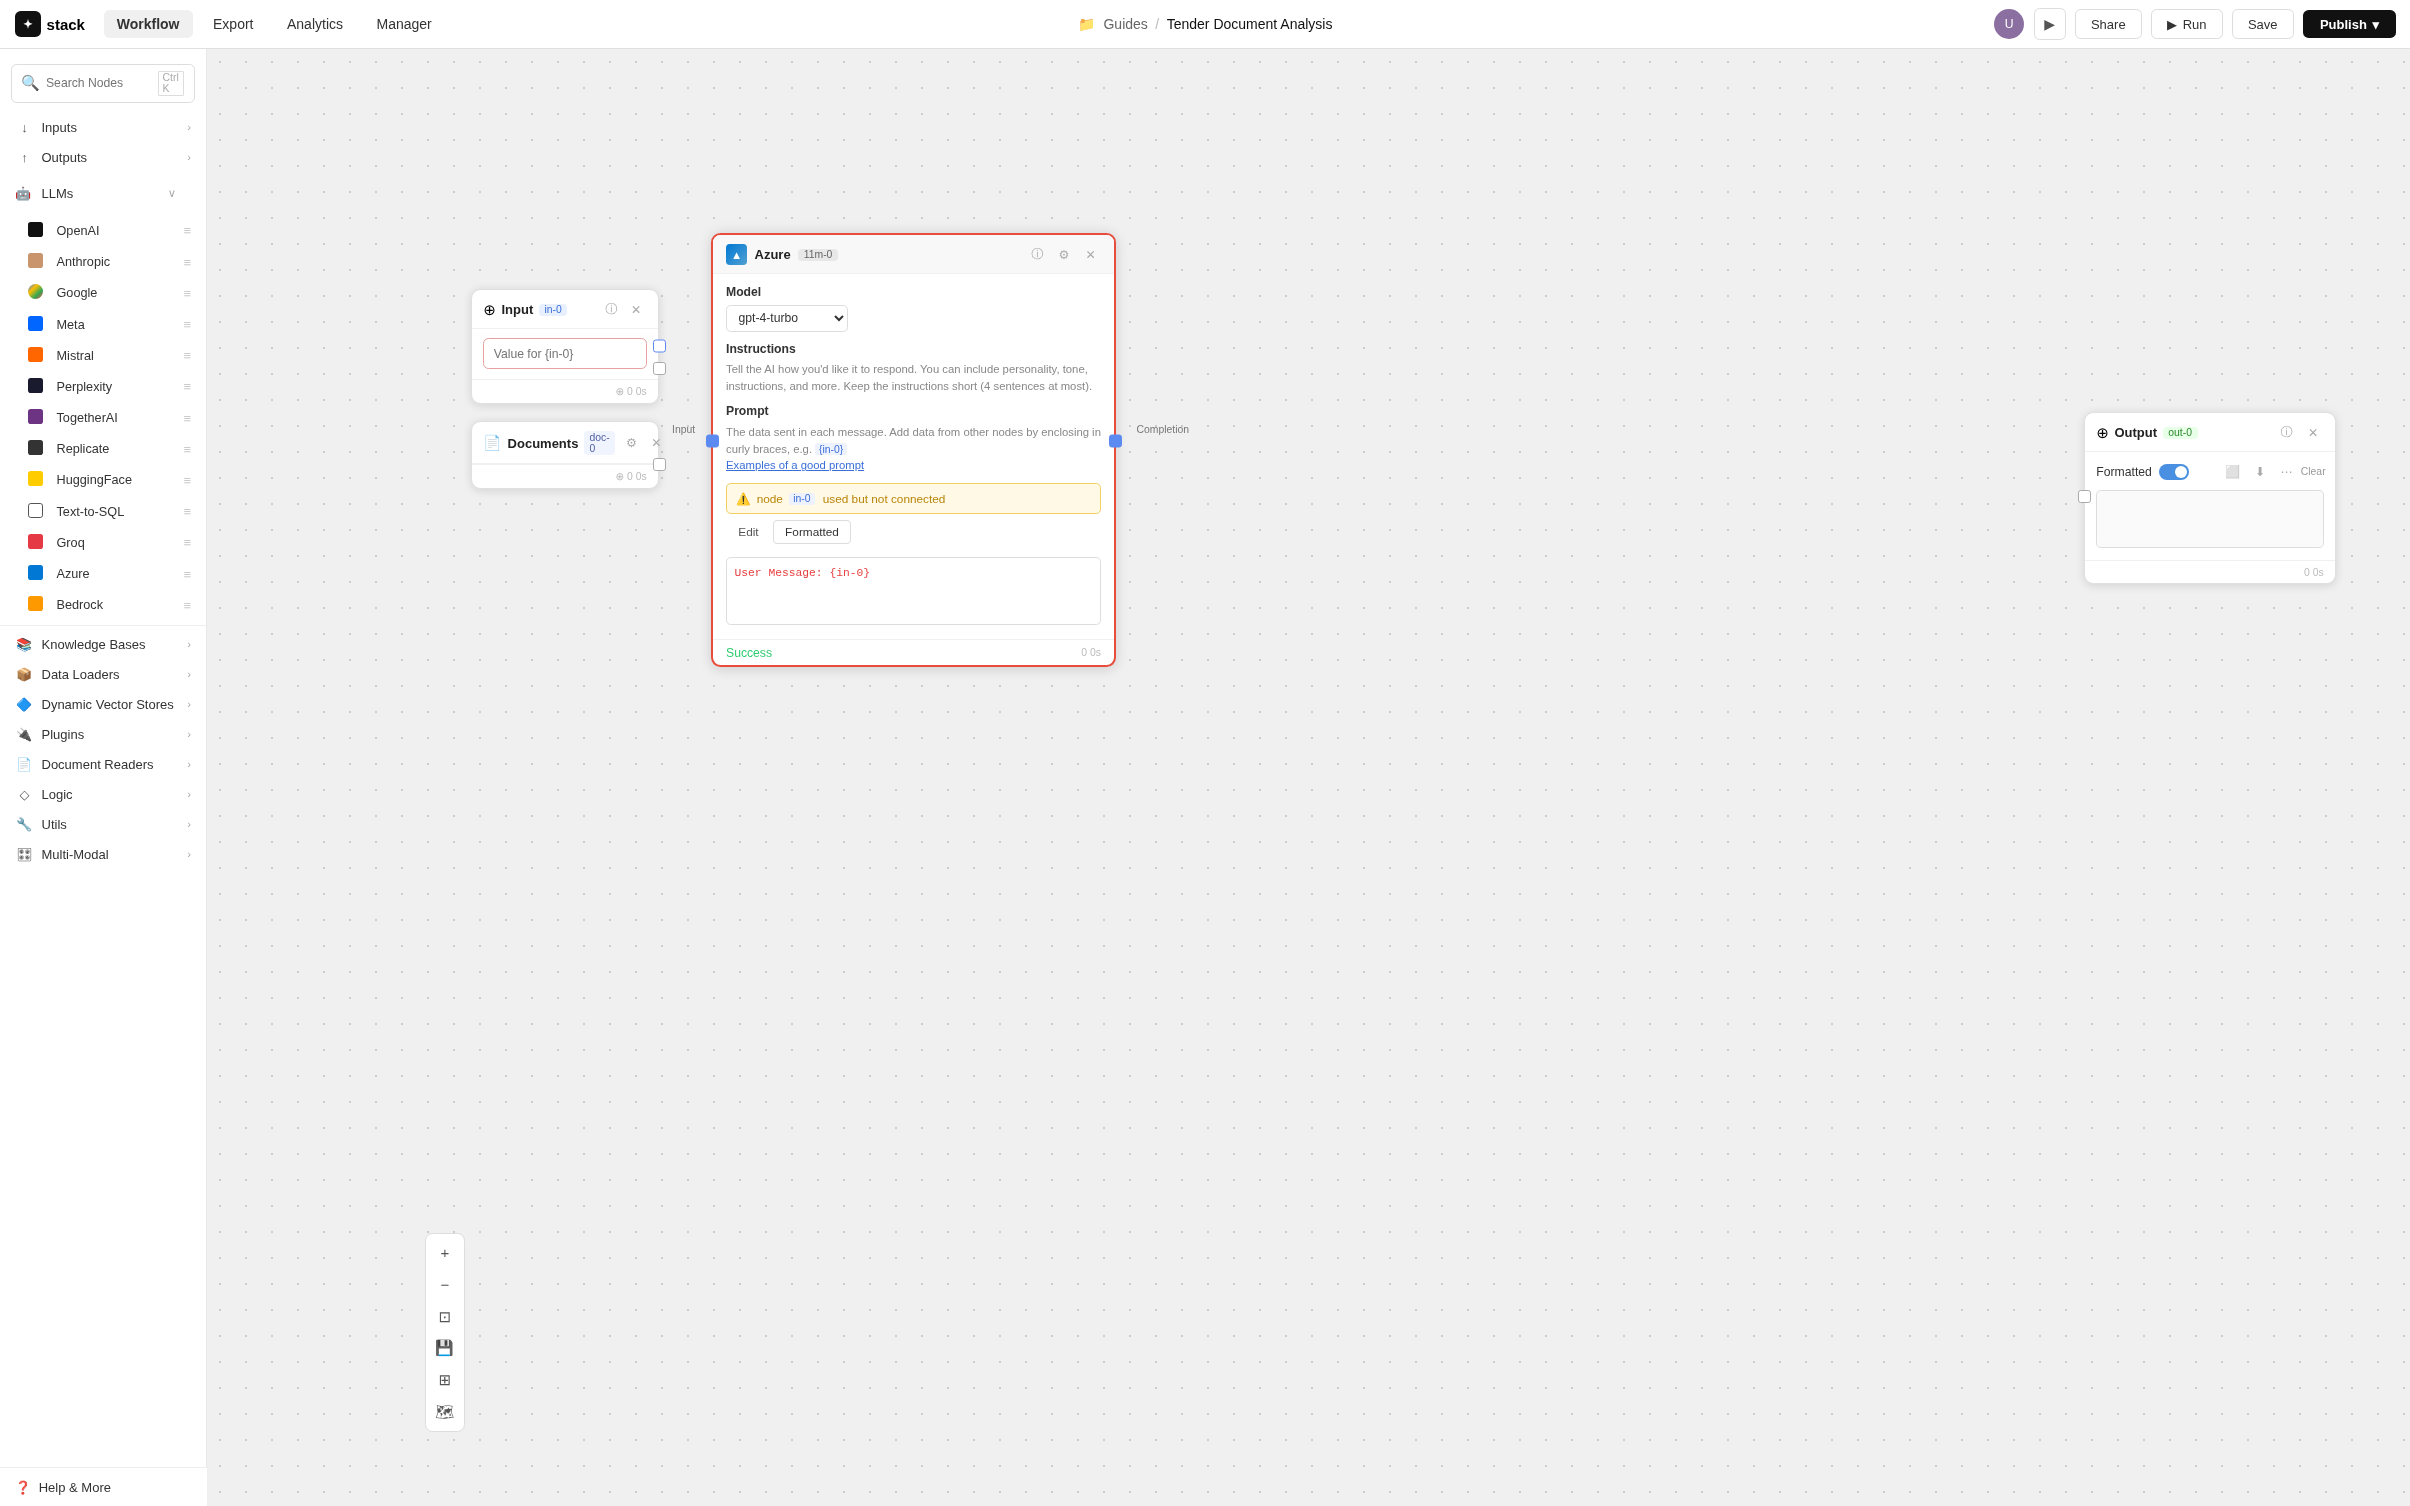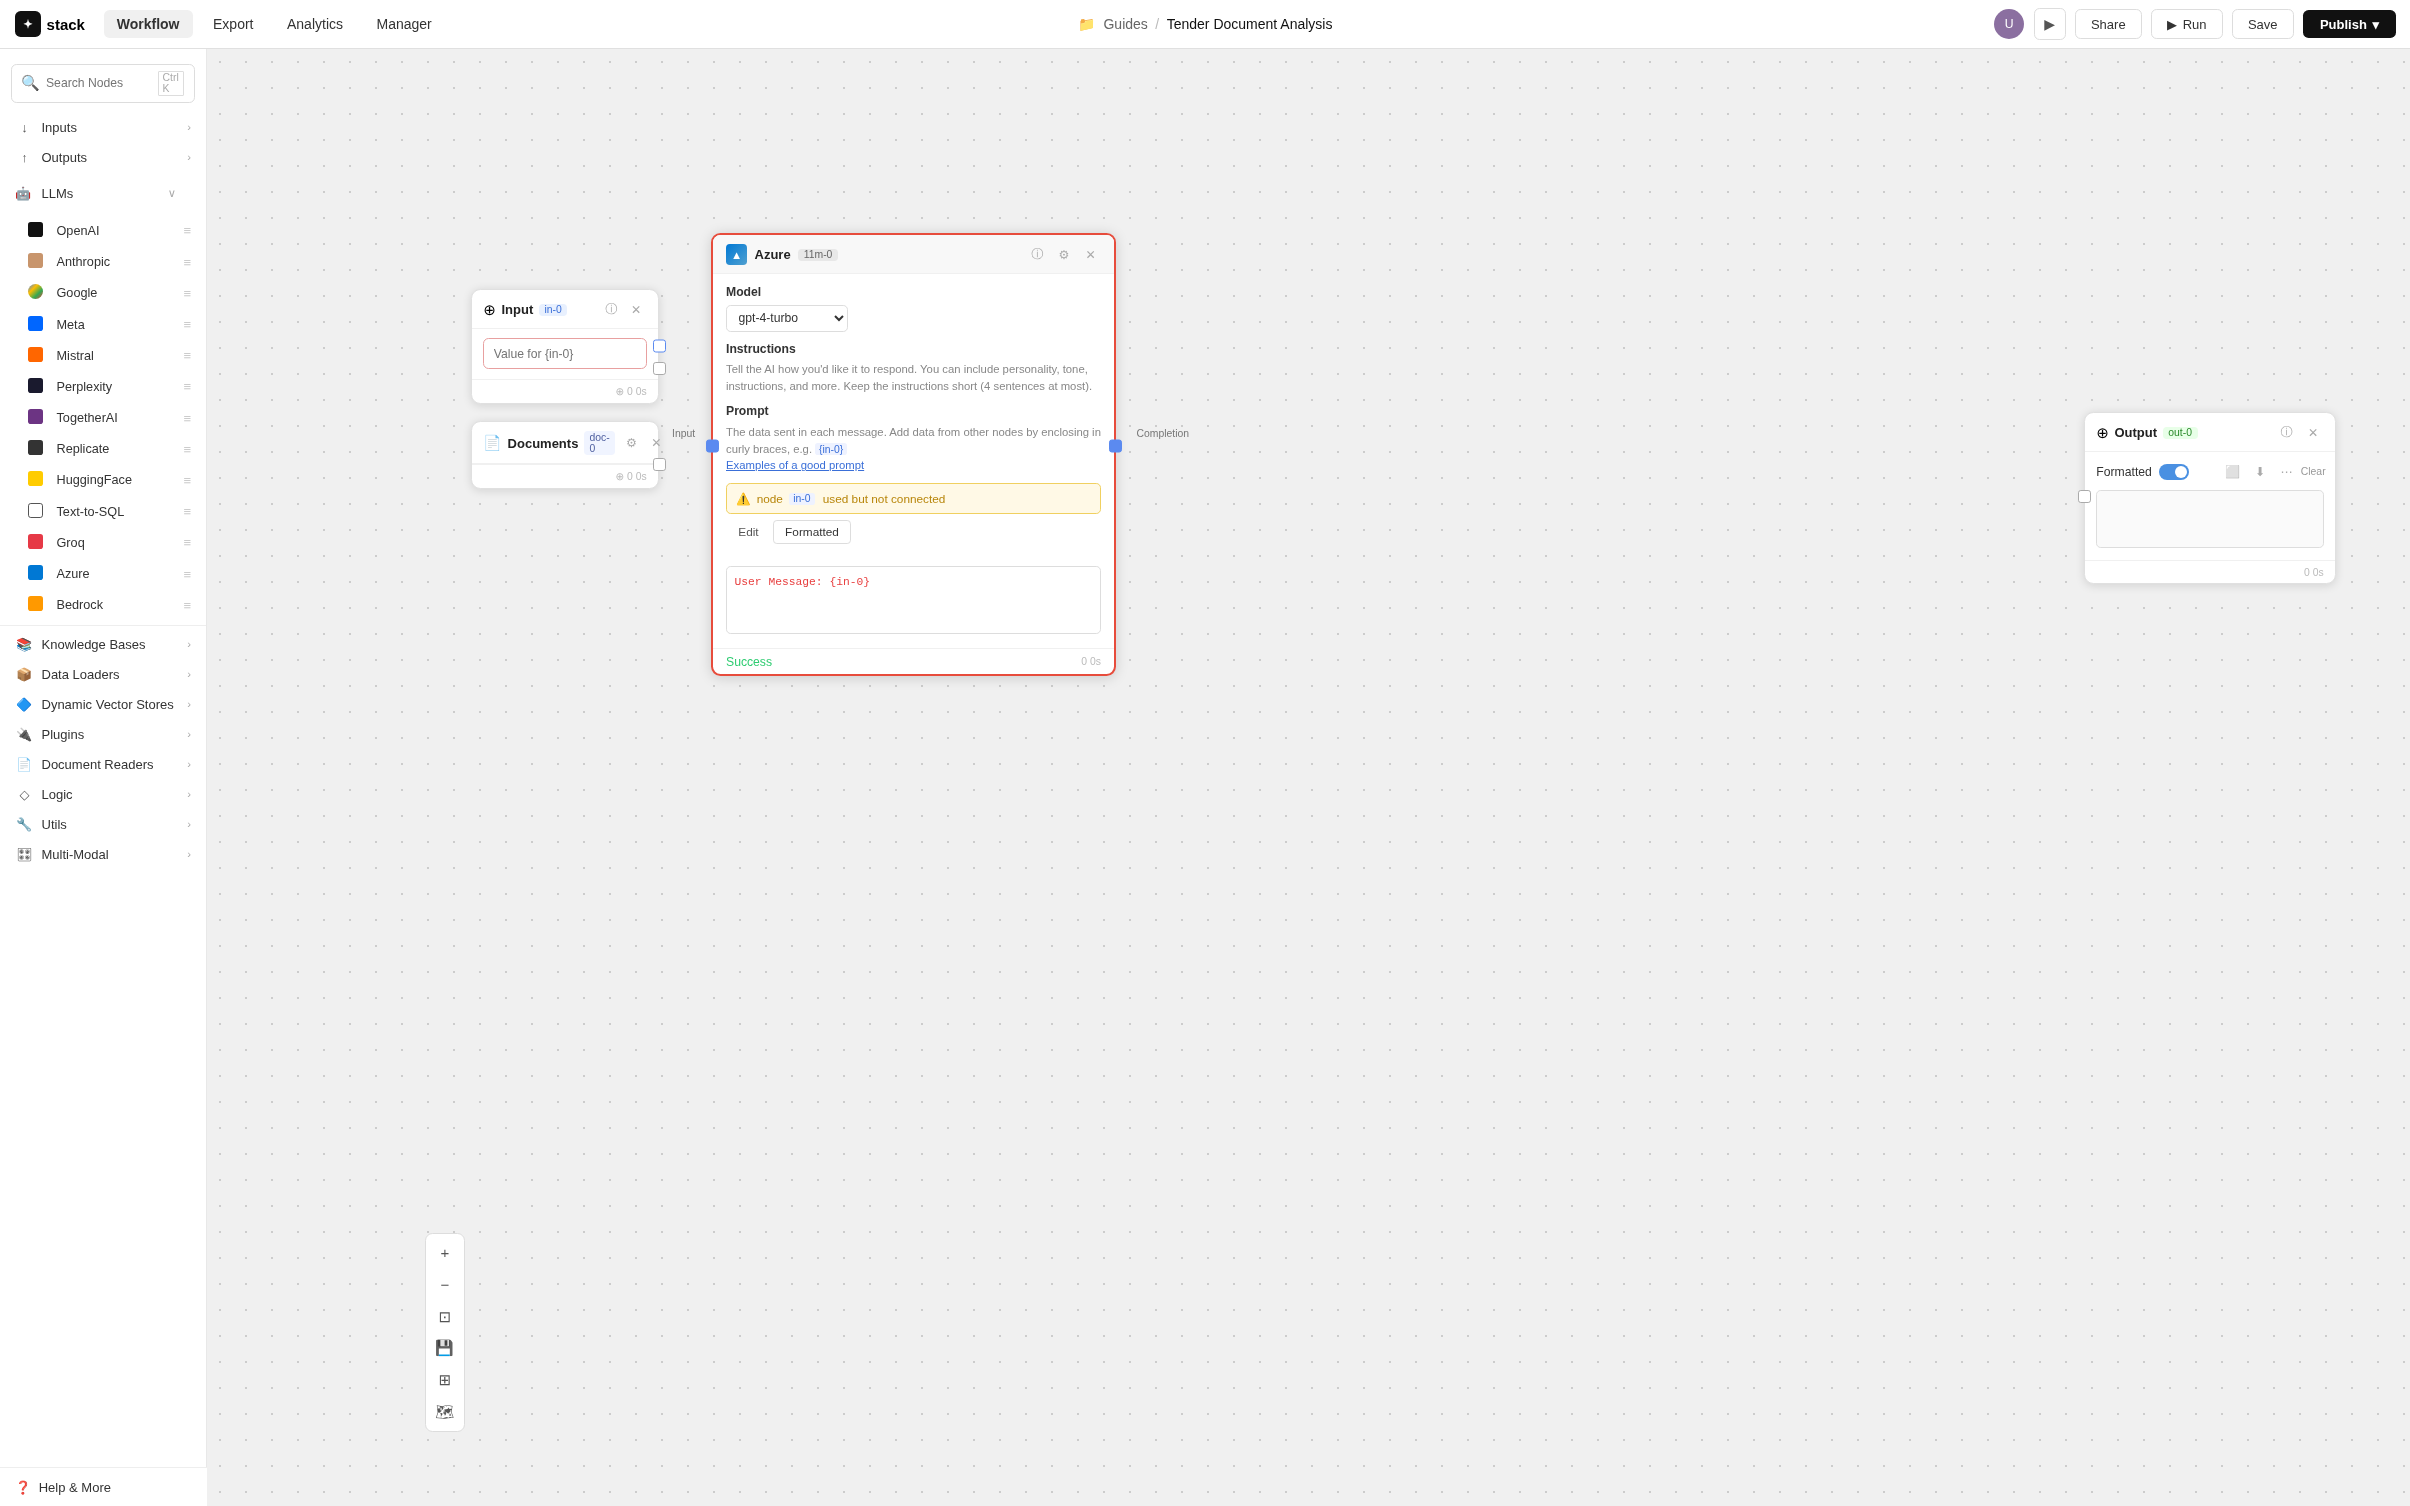"Edit" .prompt-tabs { margin-bottom: 22px -> 13px }
